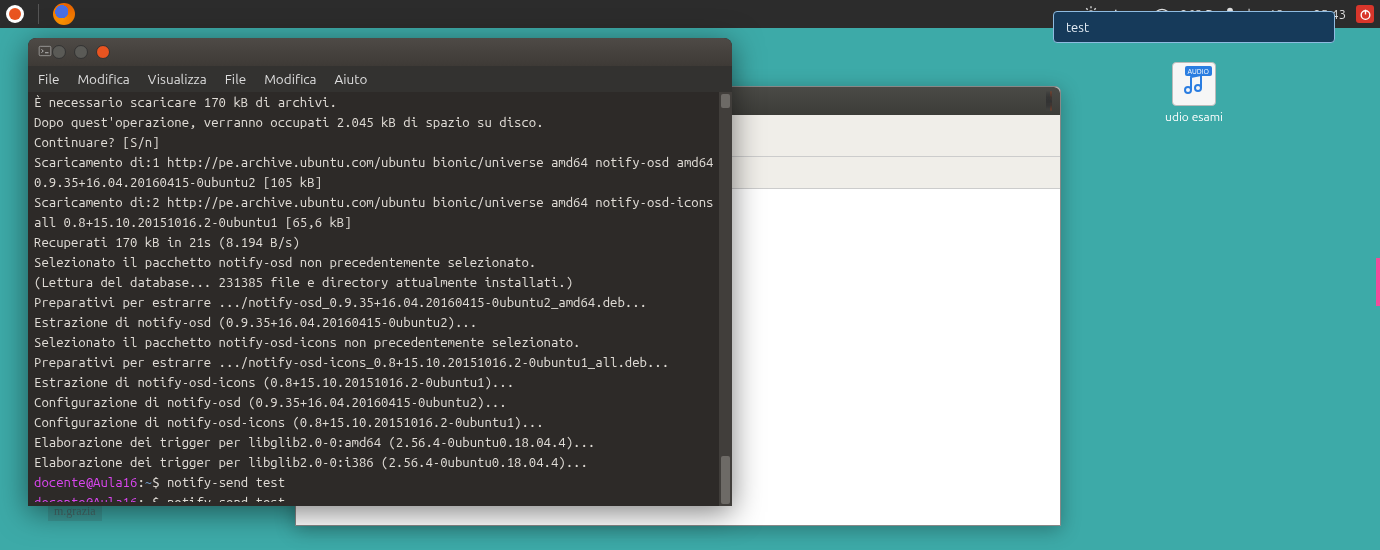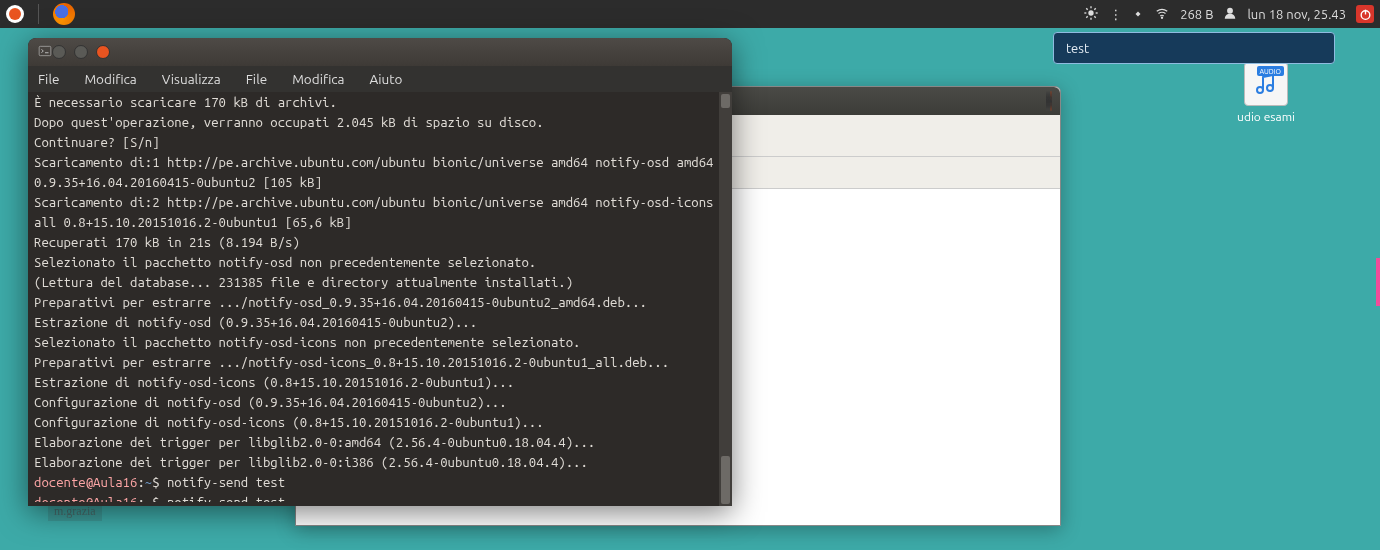"test" .notification { top: 32px -> 11px }
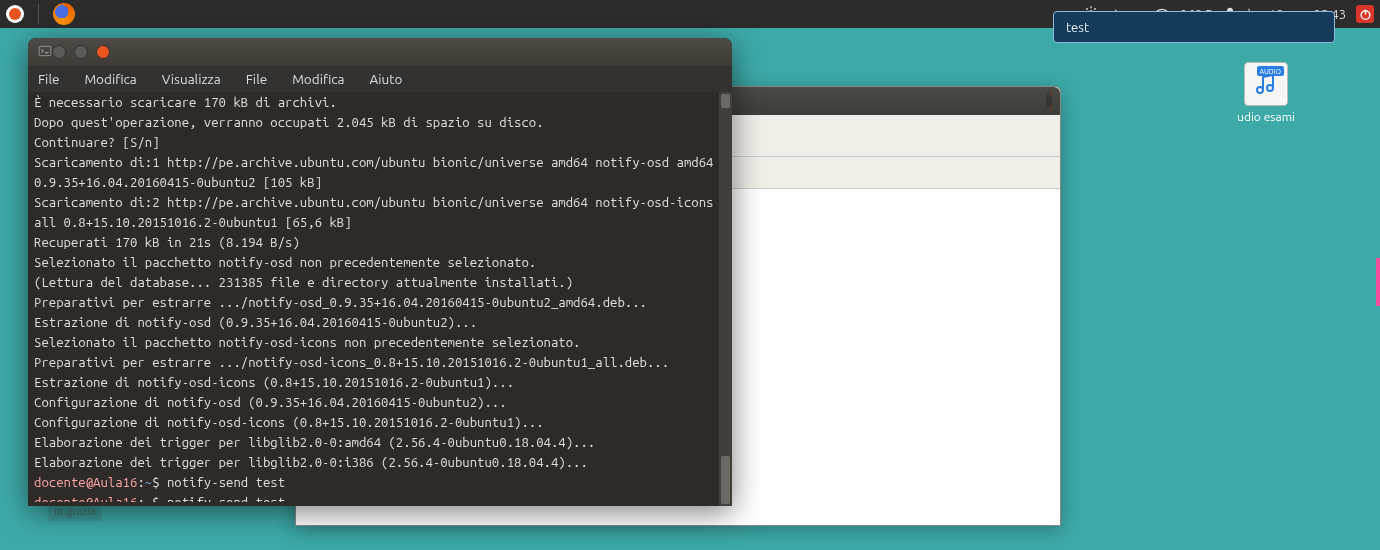"File" .term-menubar { gap: 25px -> 18px }
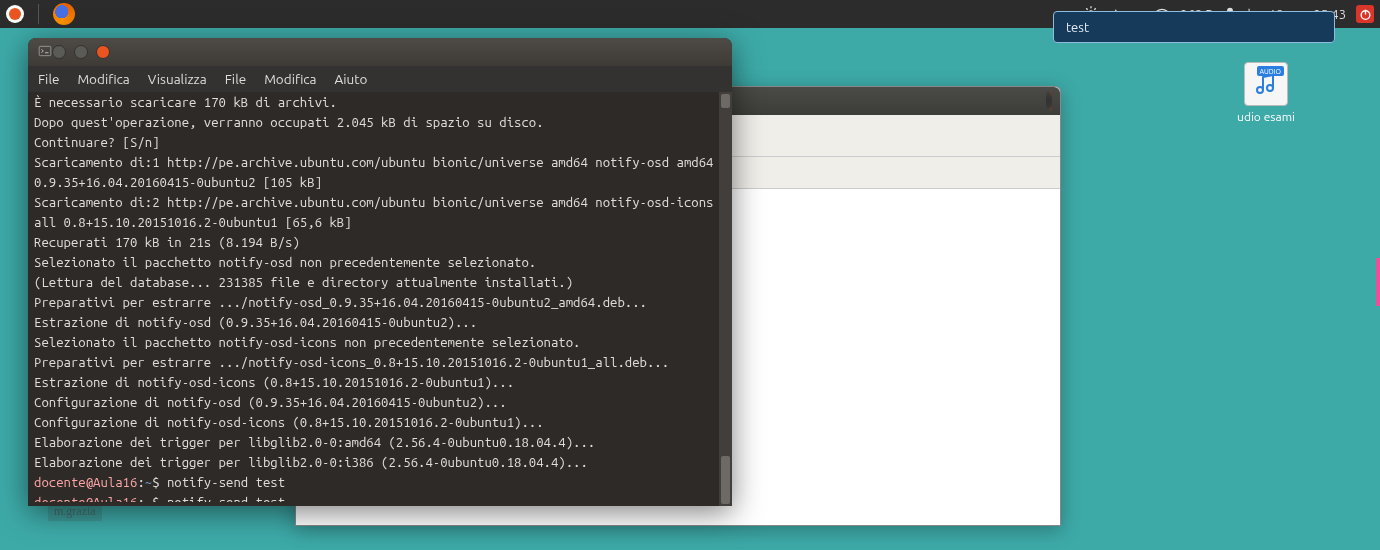"AUDIO" .desktop-icon { left: 1226px -> 1154px }
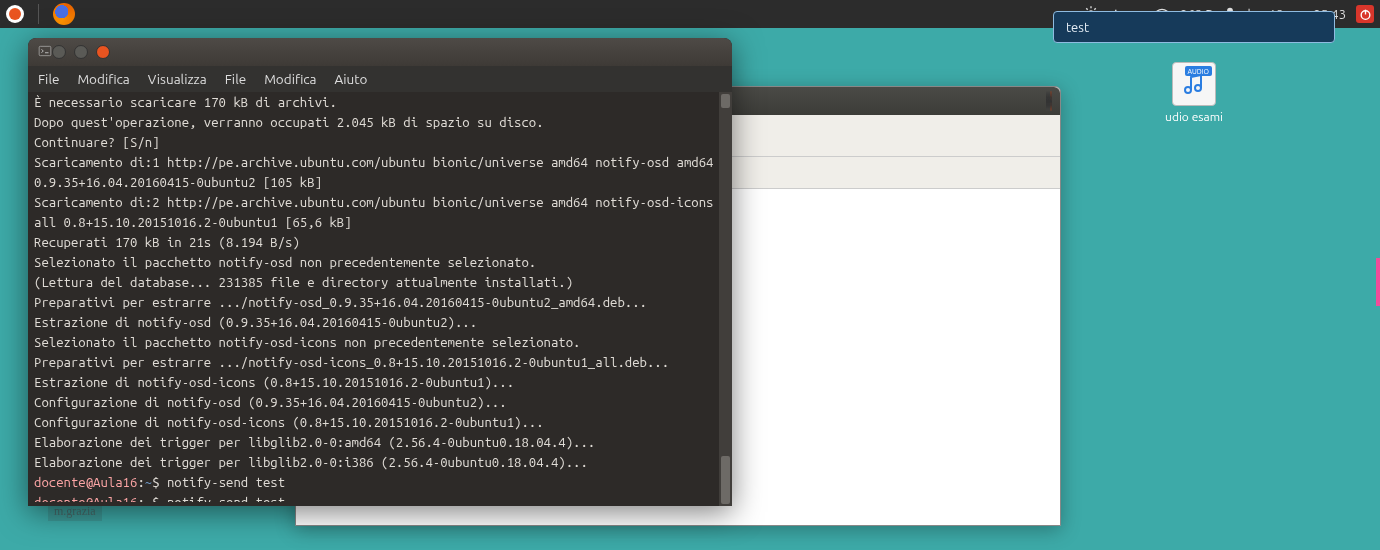"docente@Aula16" .prompt-user { color: #fca5a5 -> #d946ef }
